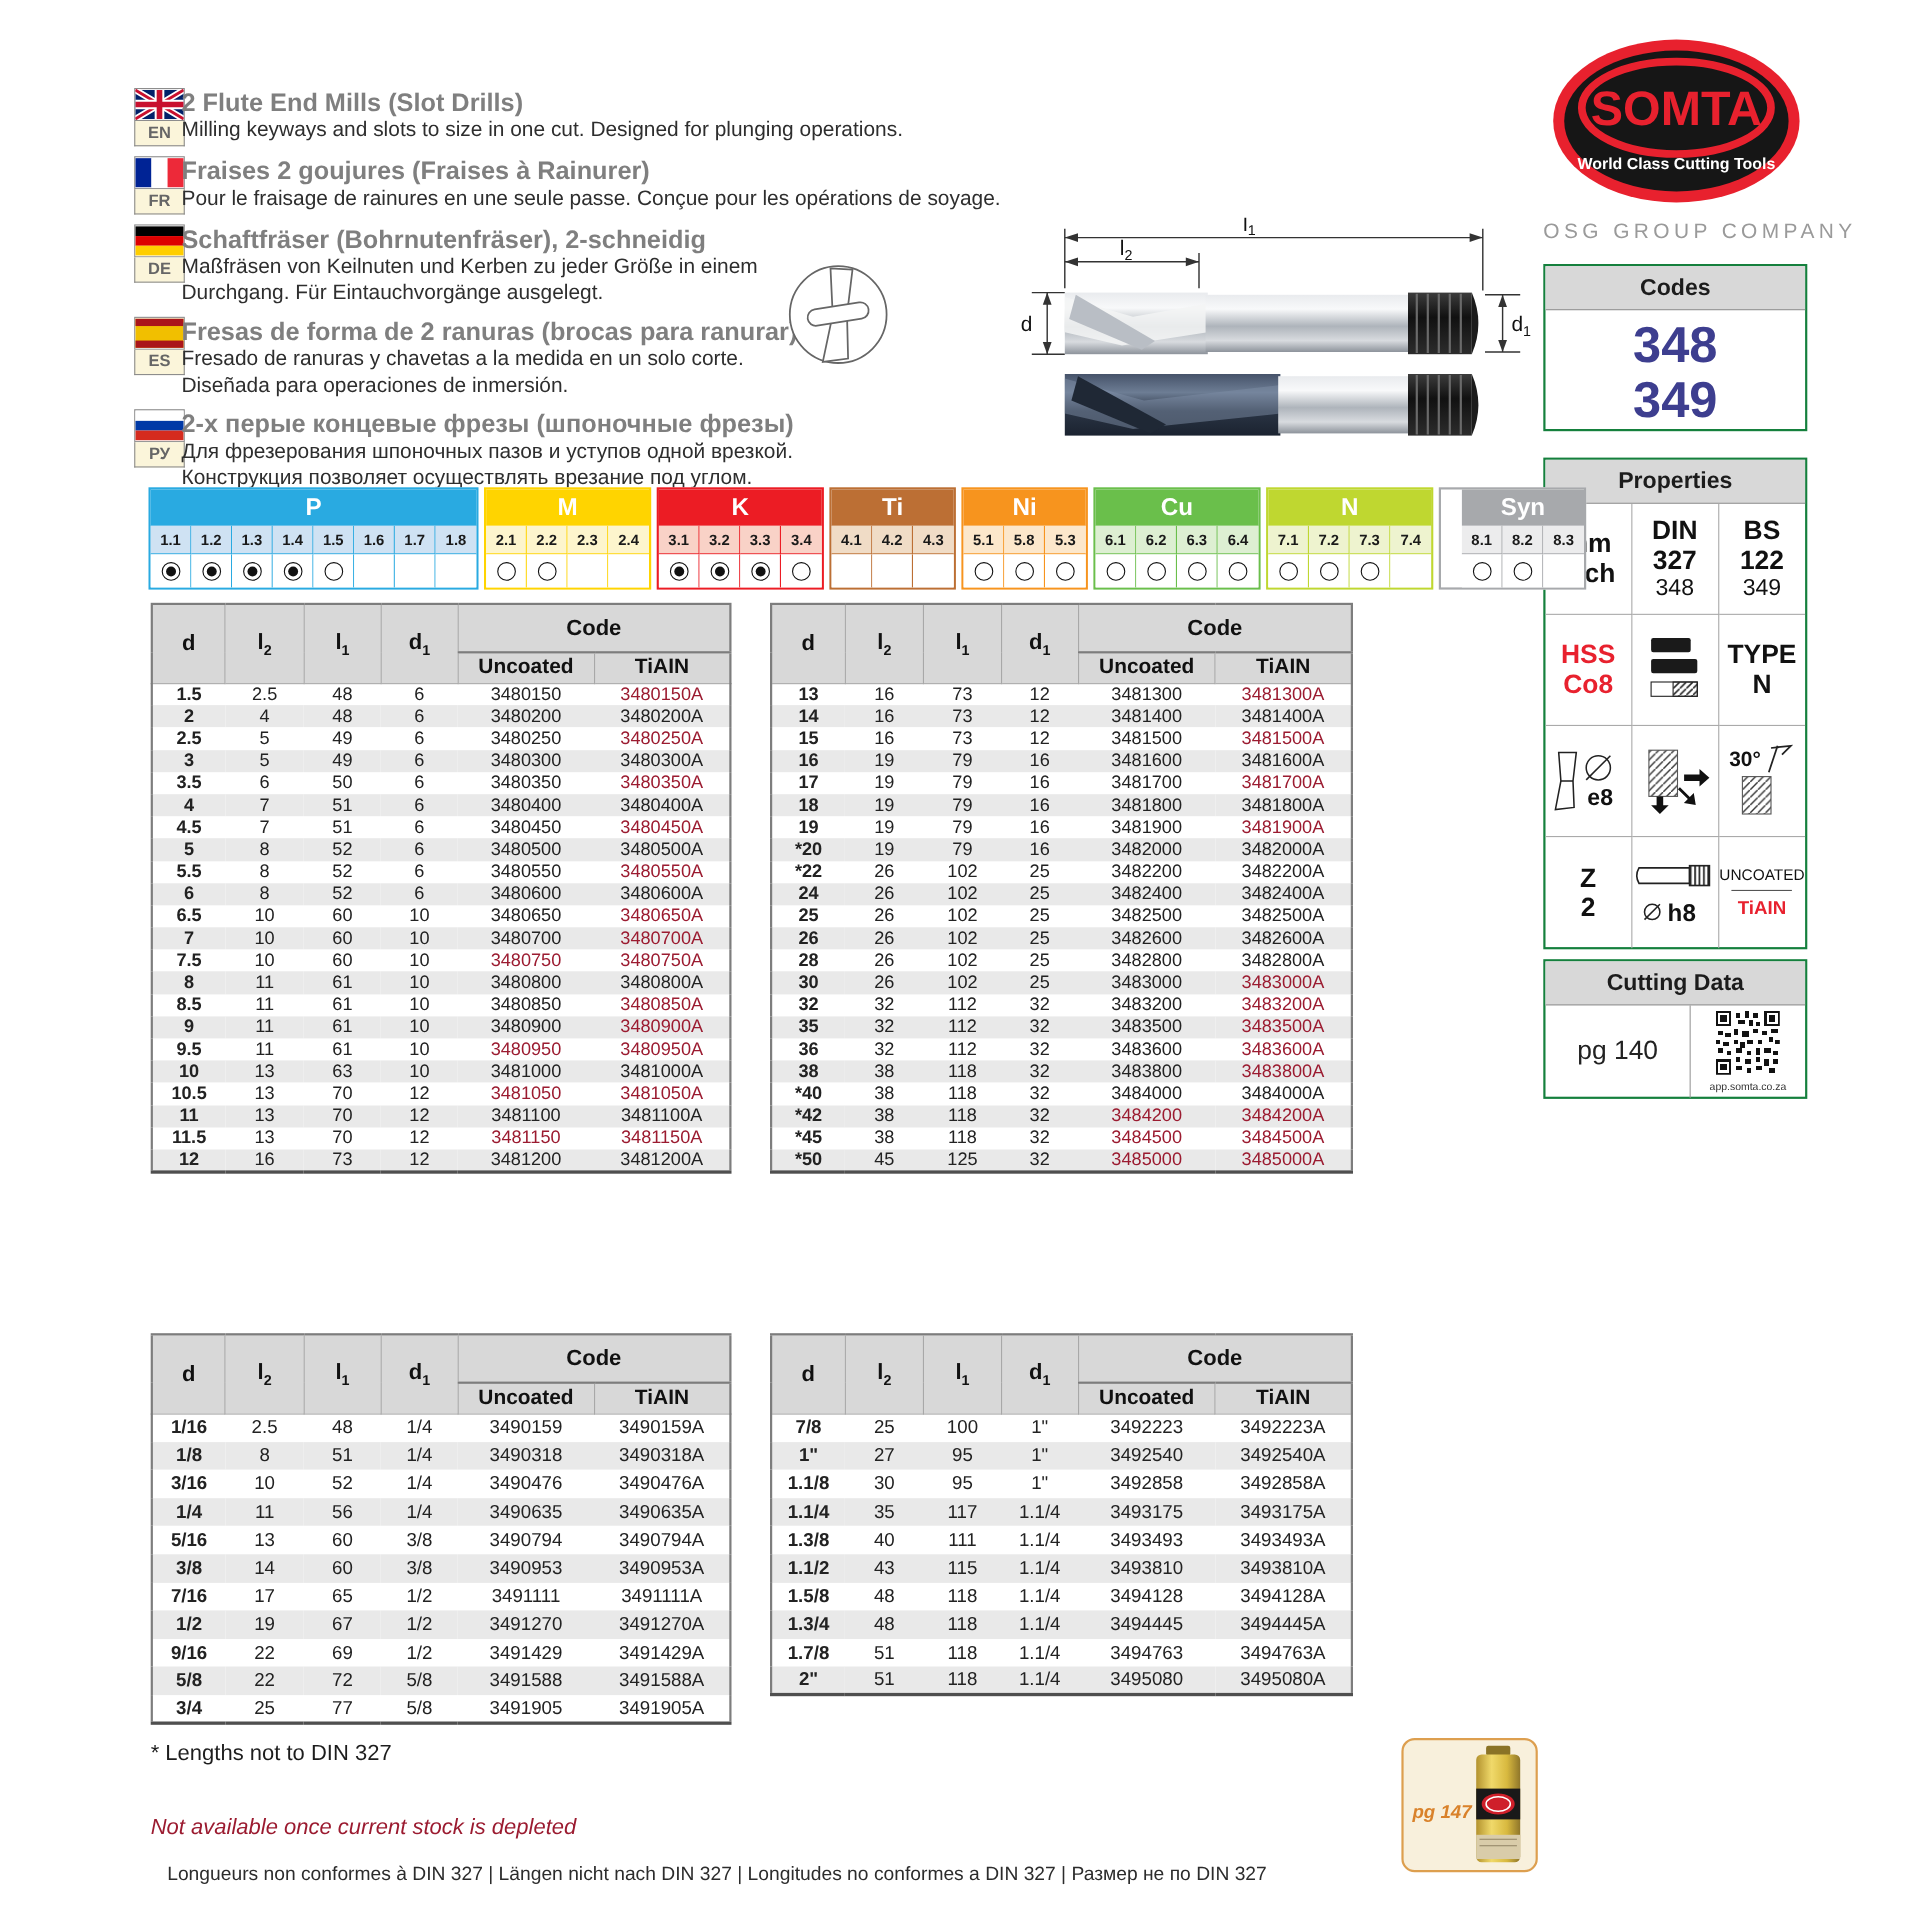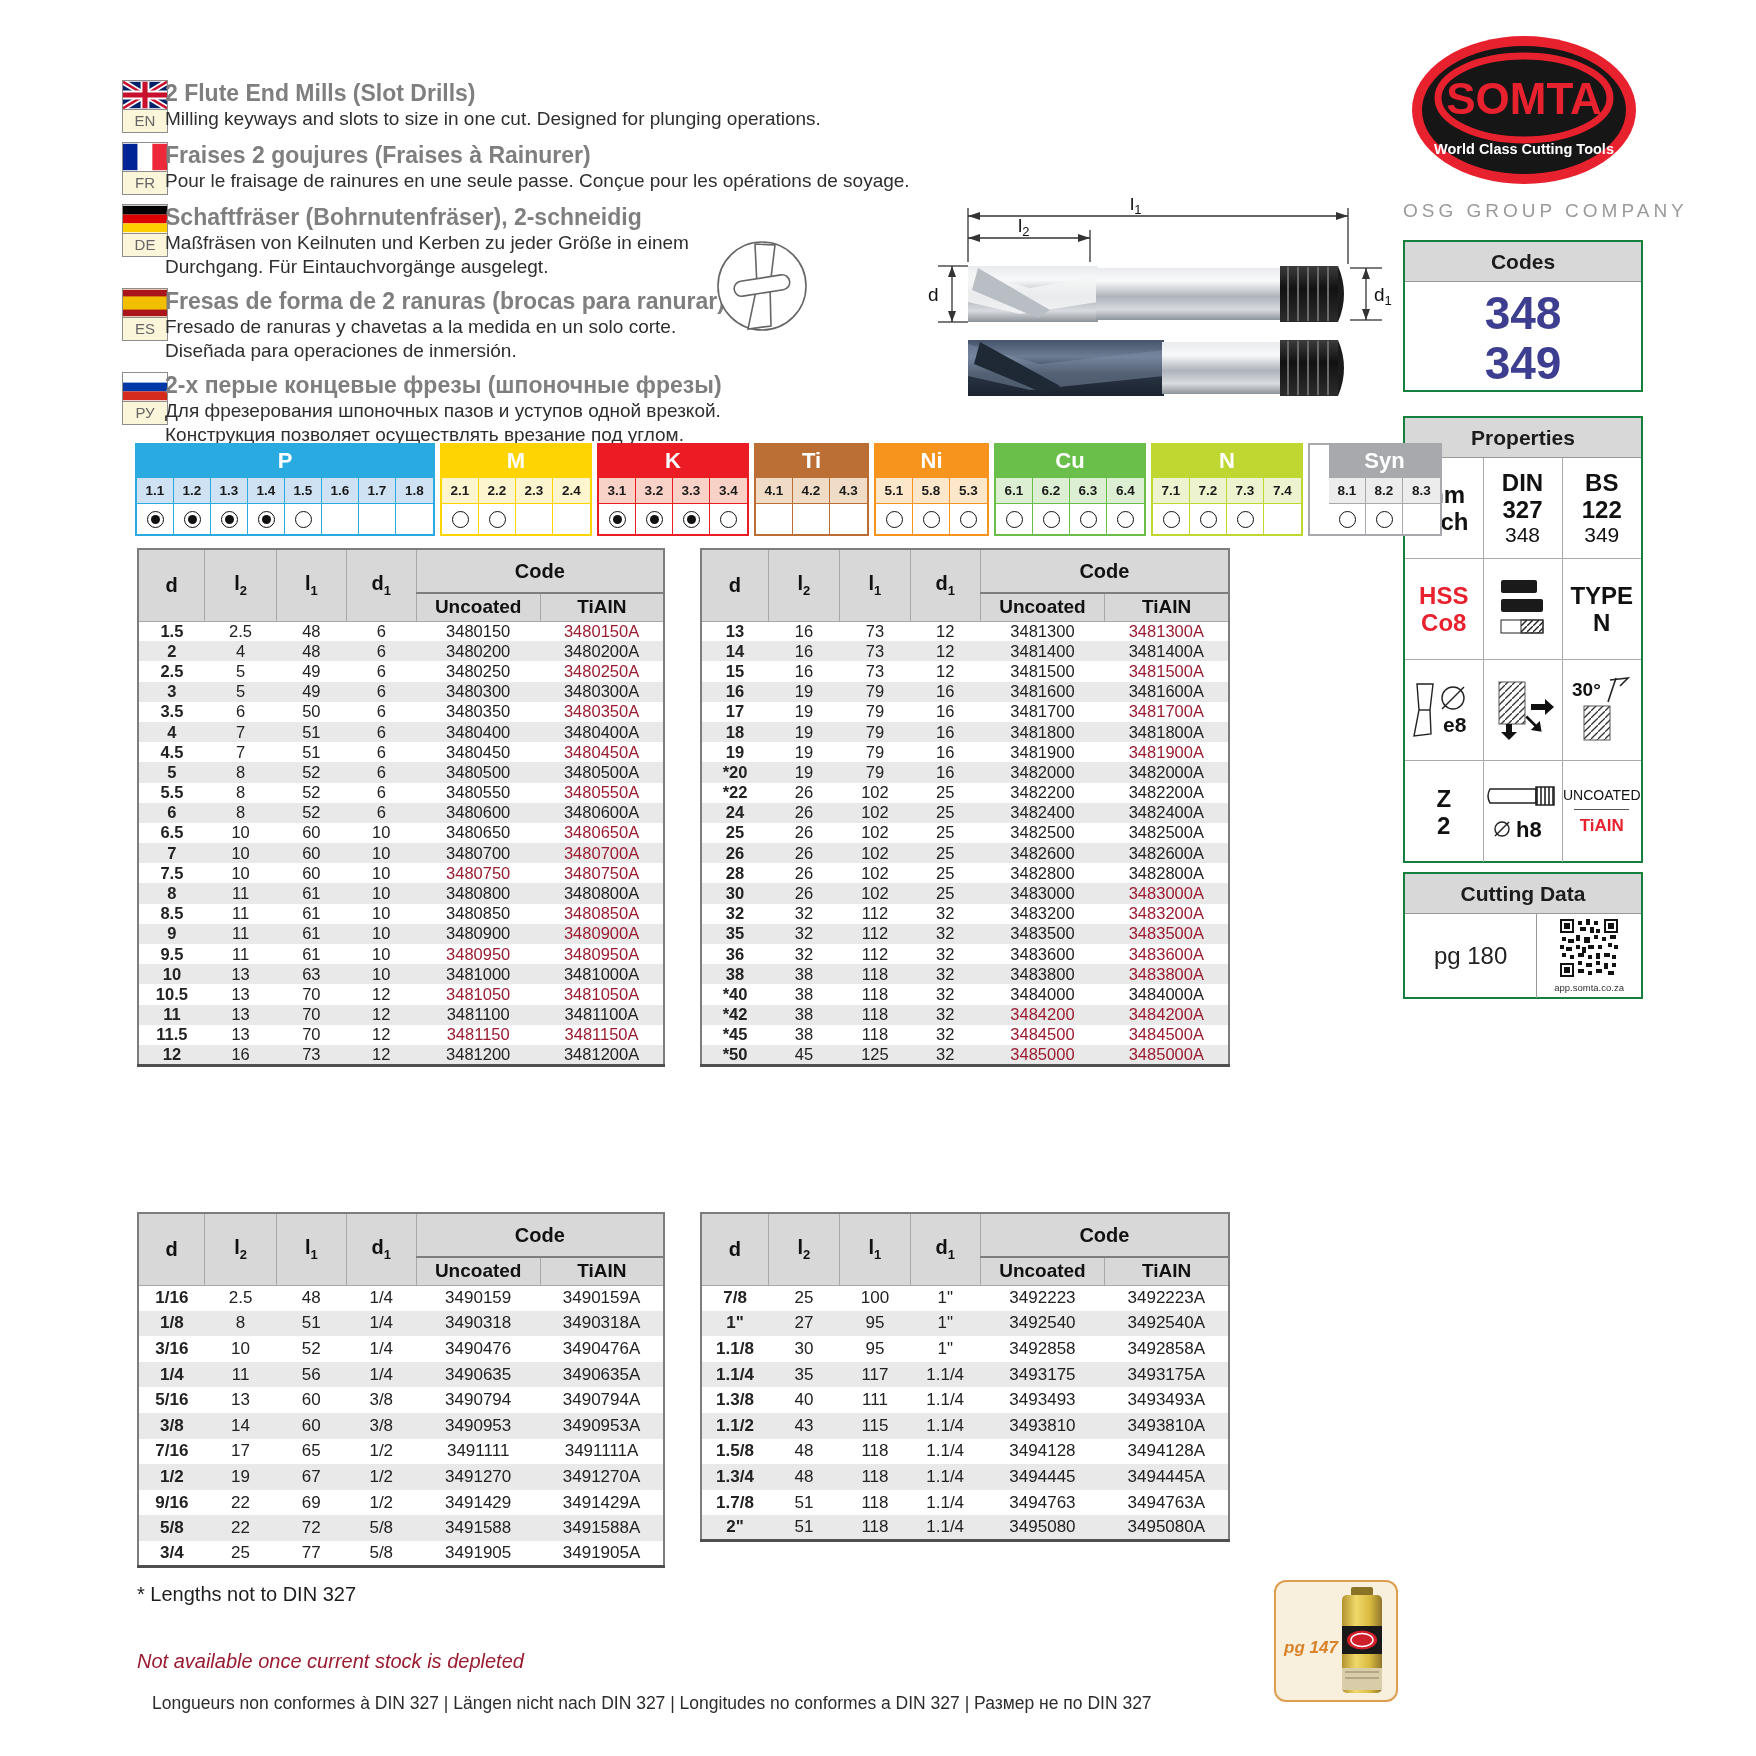"EN" .flag-unit { font-weight: none -> bold }
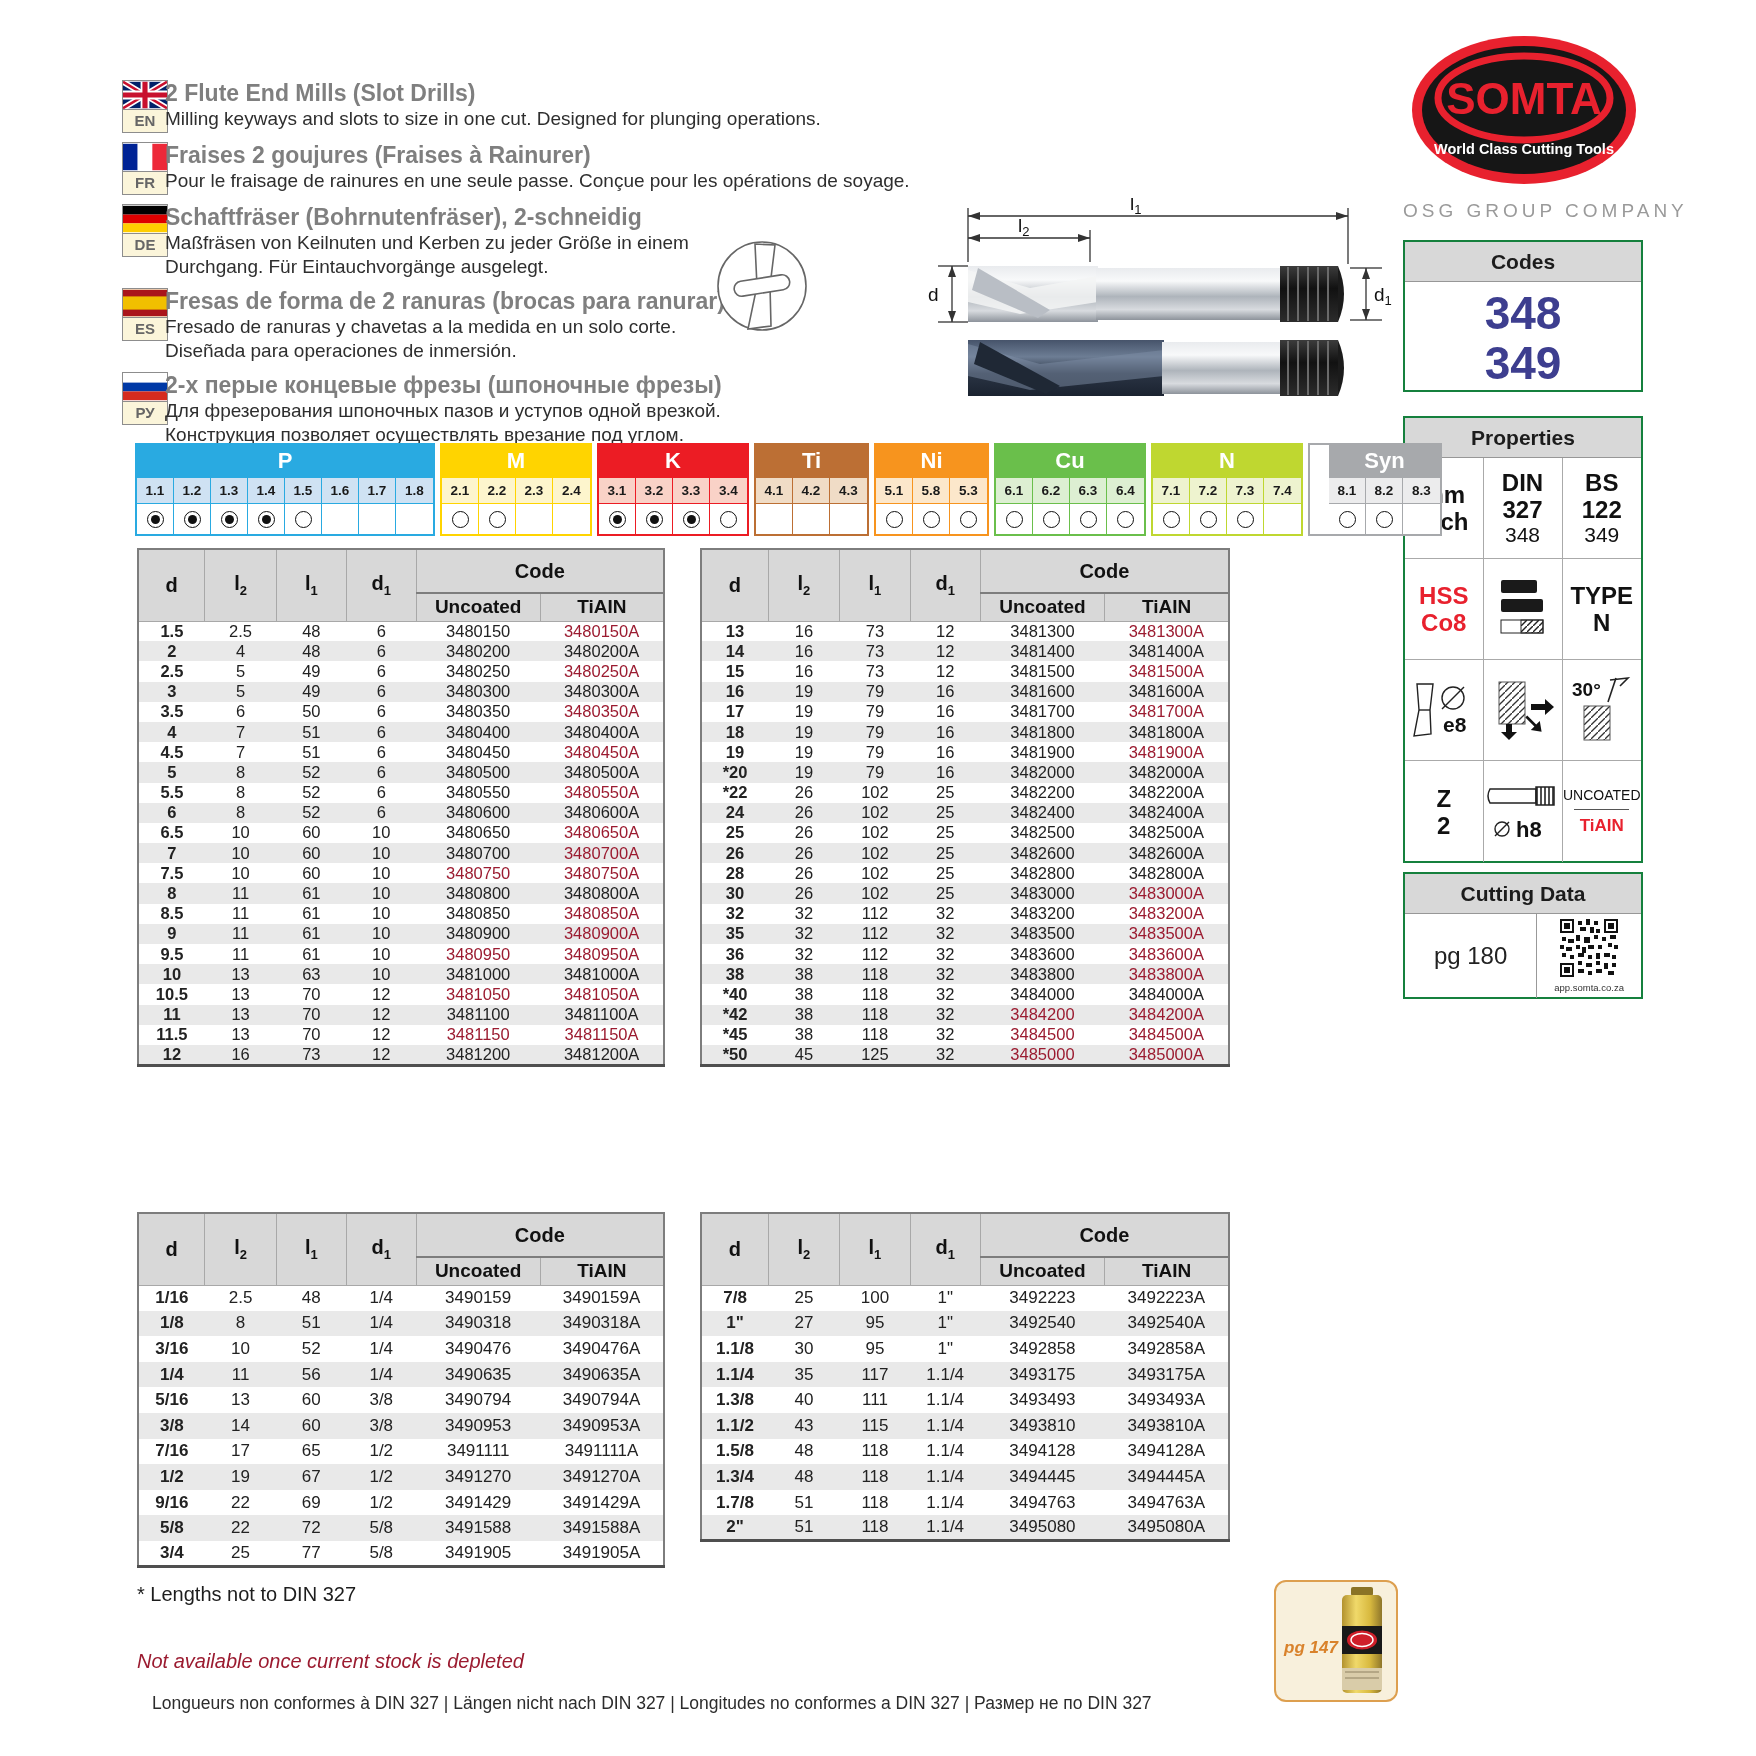"pg 180" div { text: 180 -> 140 }
